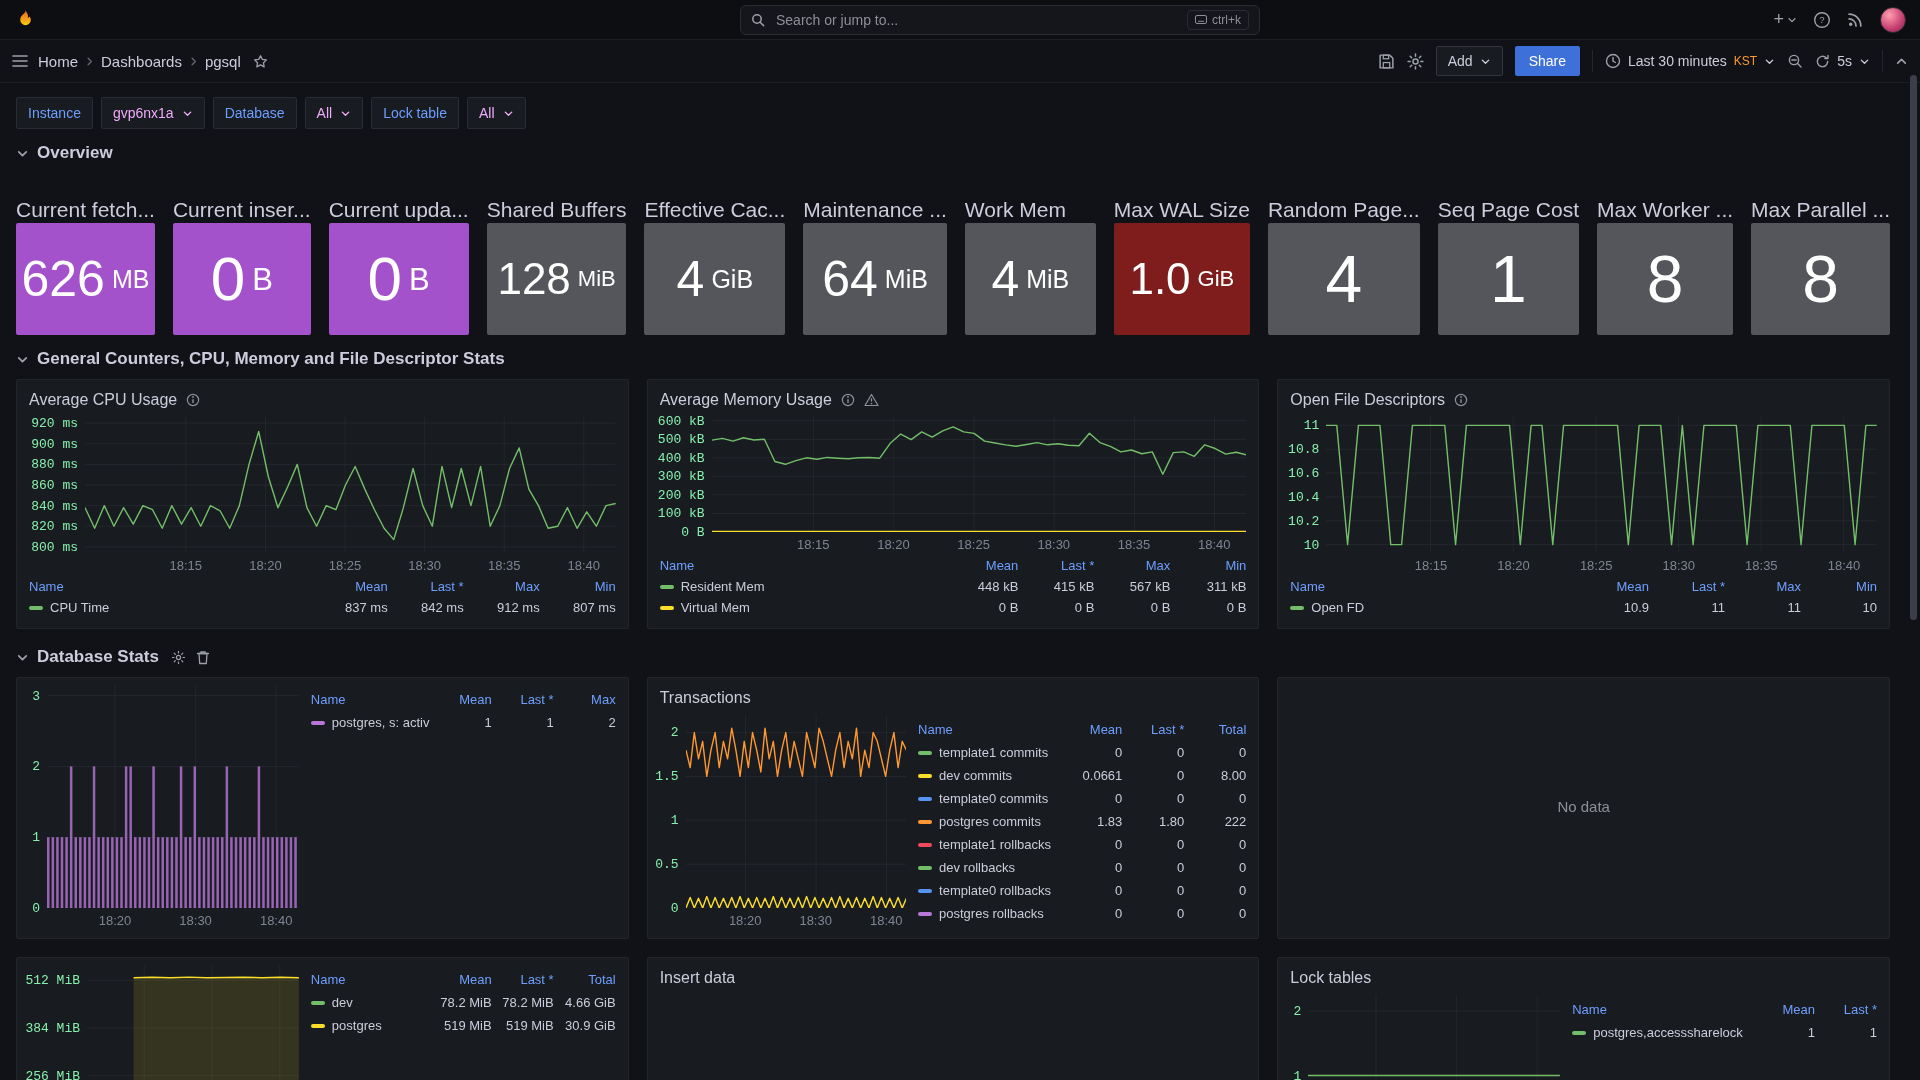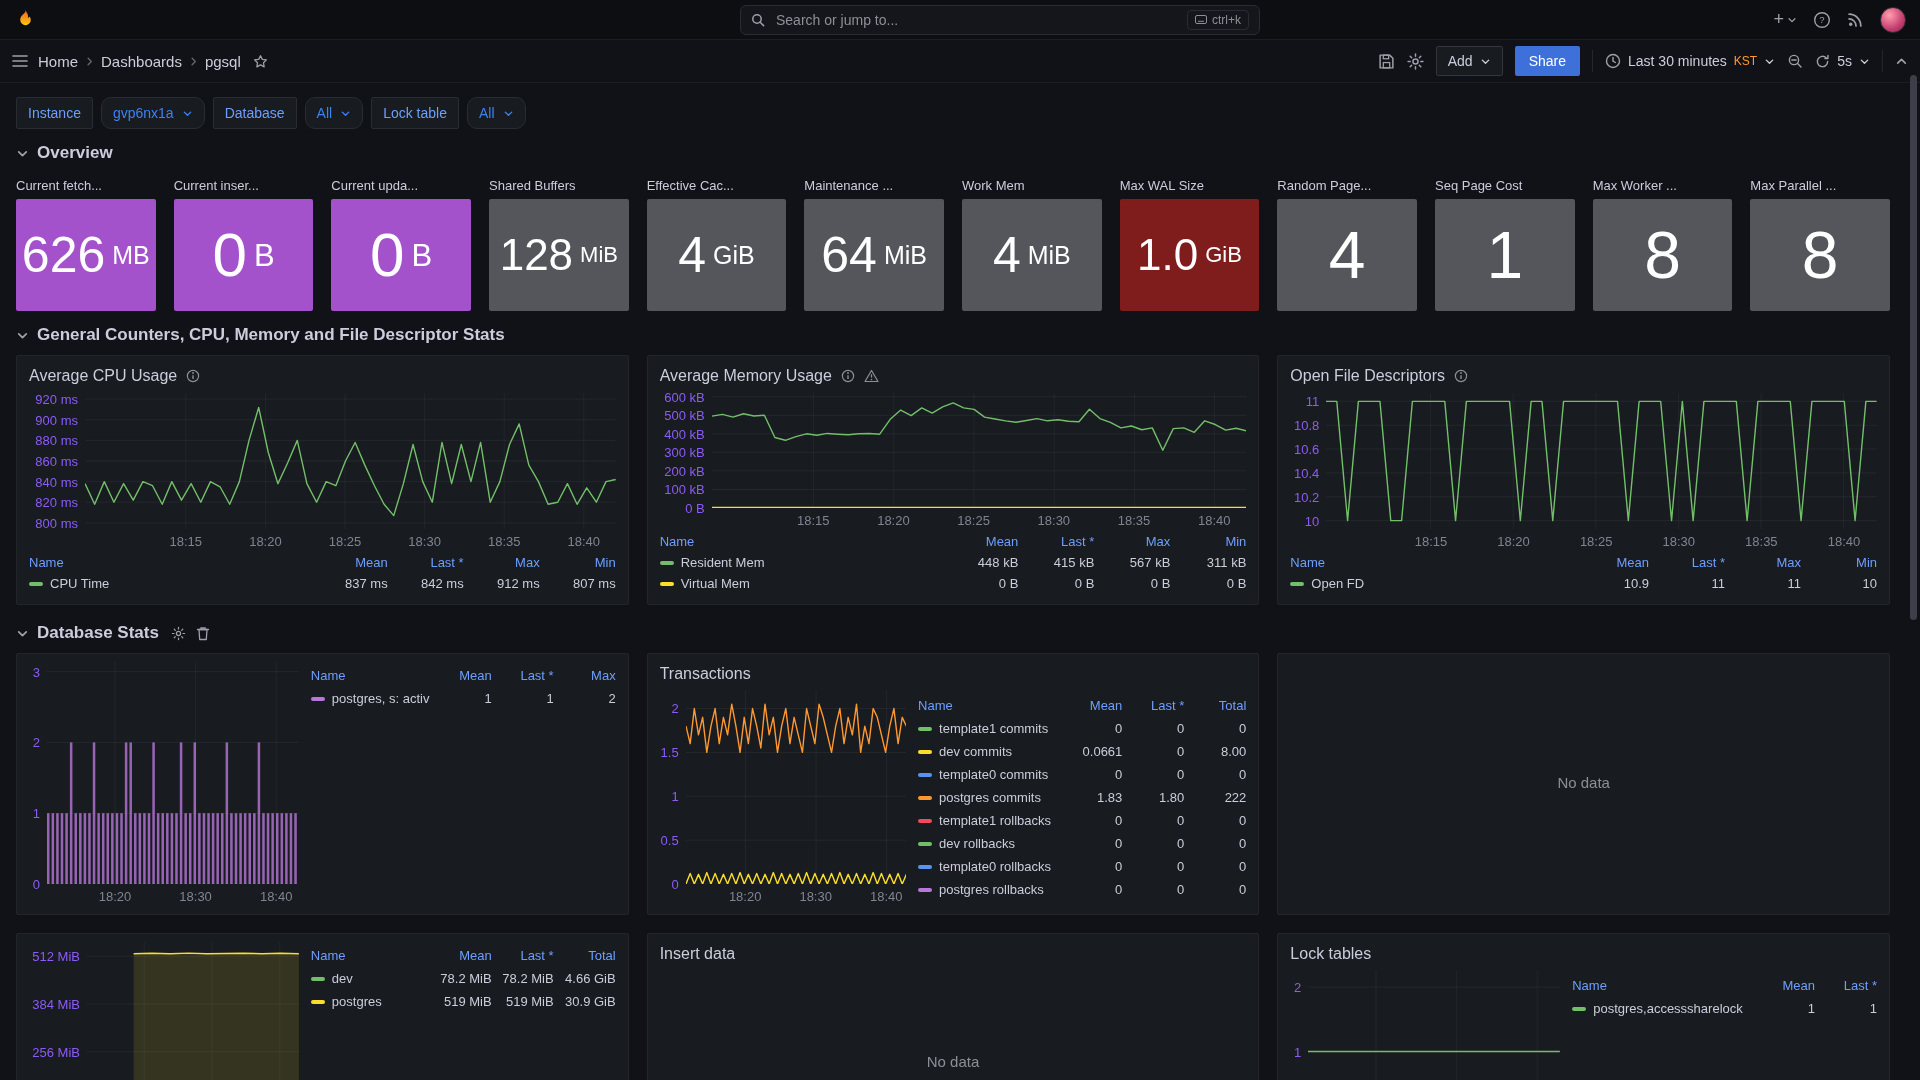"gvp6nx1a" .chip.val { border-radius: 10px -> none; color: #3b82f6 -> #f0abfc }
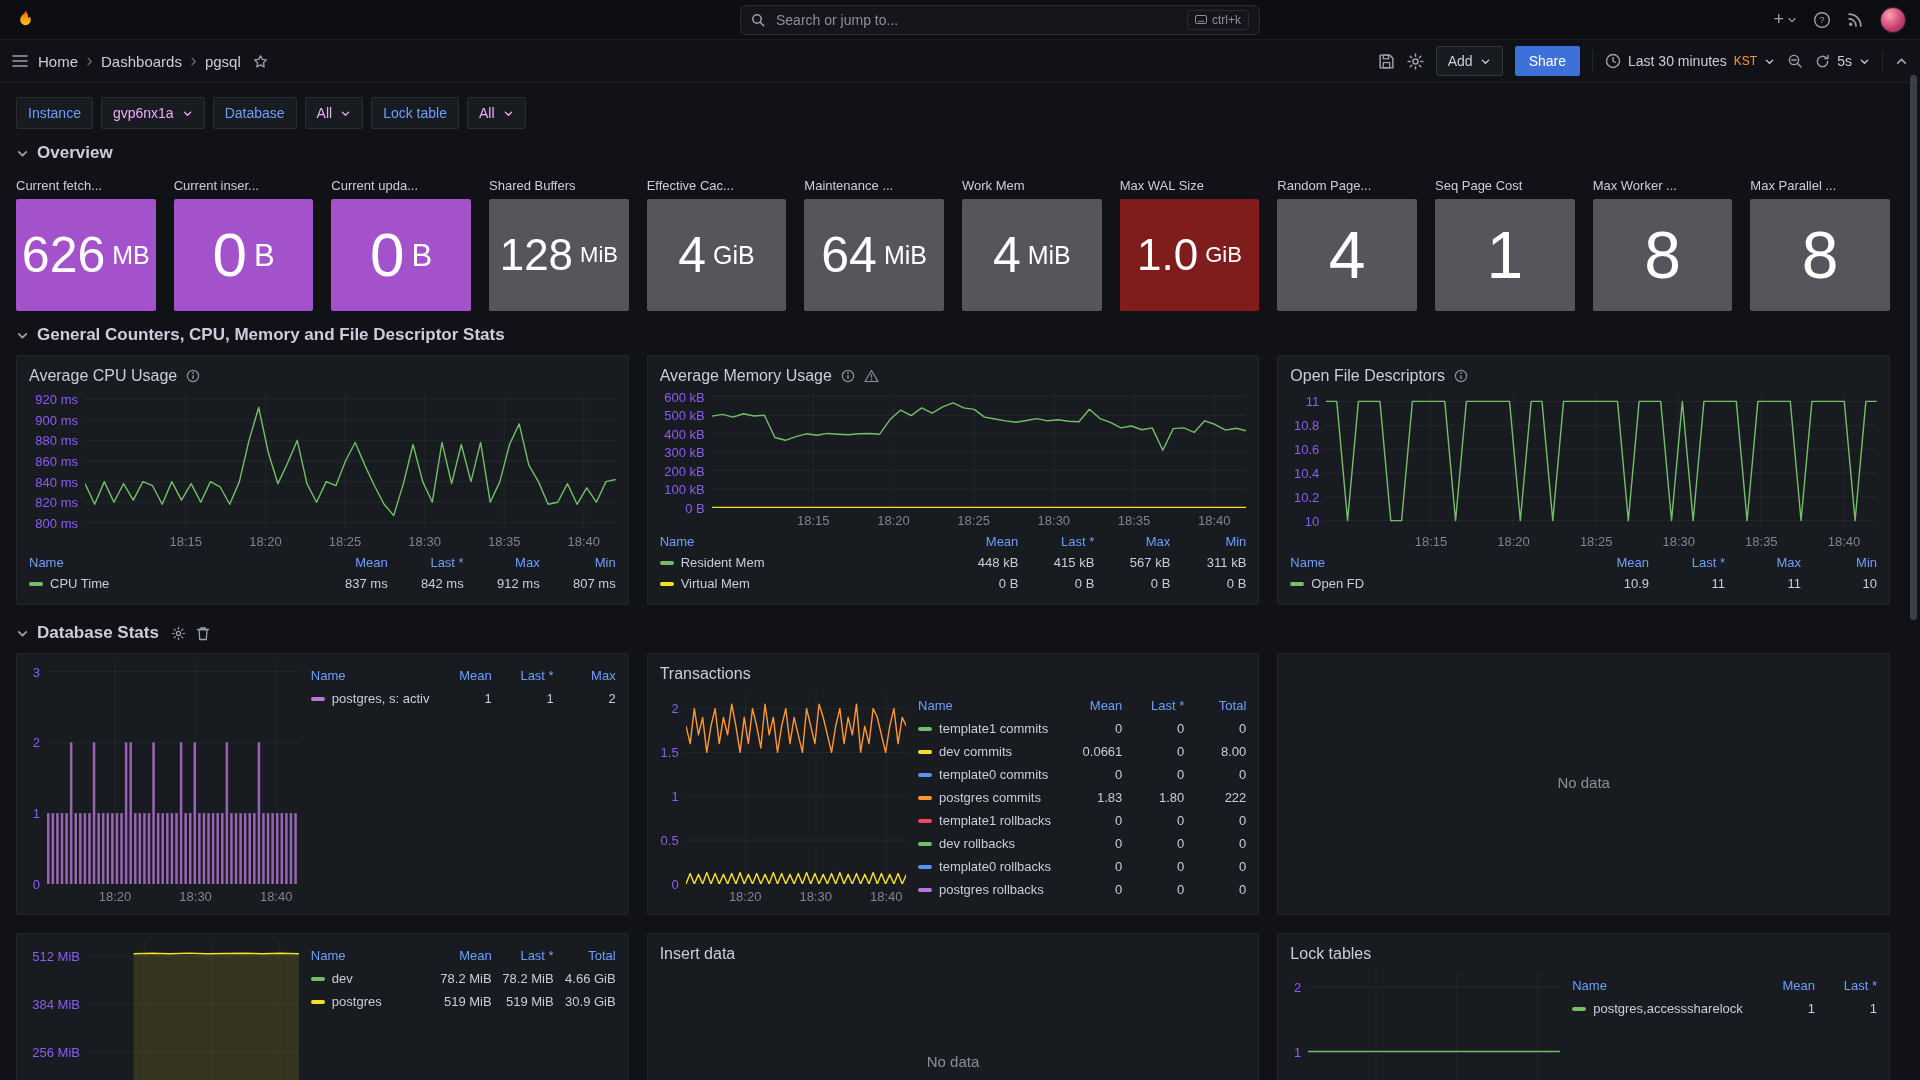"Current fetch..." .stat-title { font-size: 13px -> 21px; margin-top: none -> 24px }
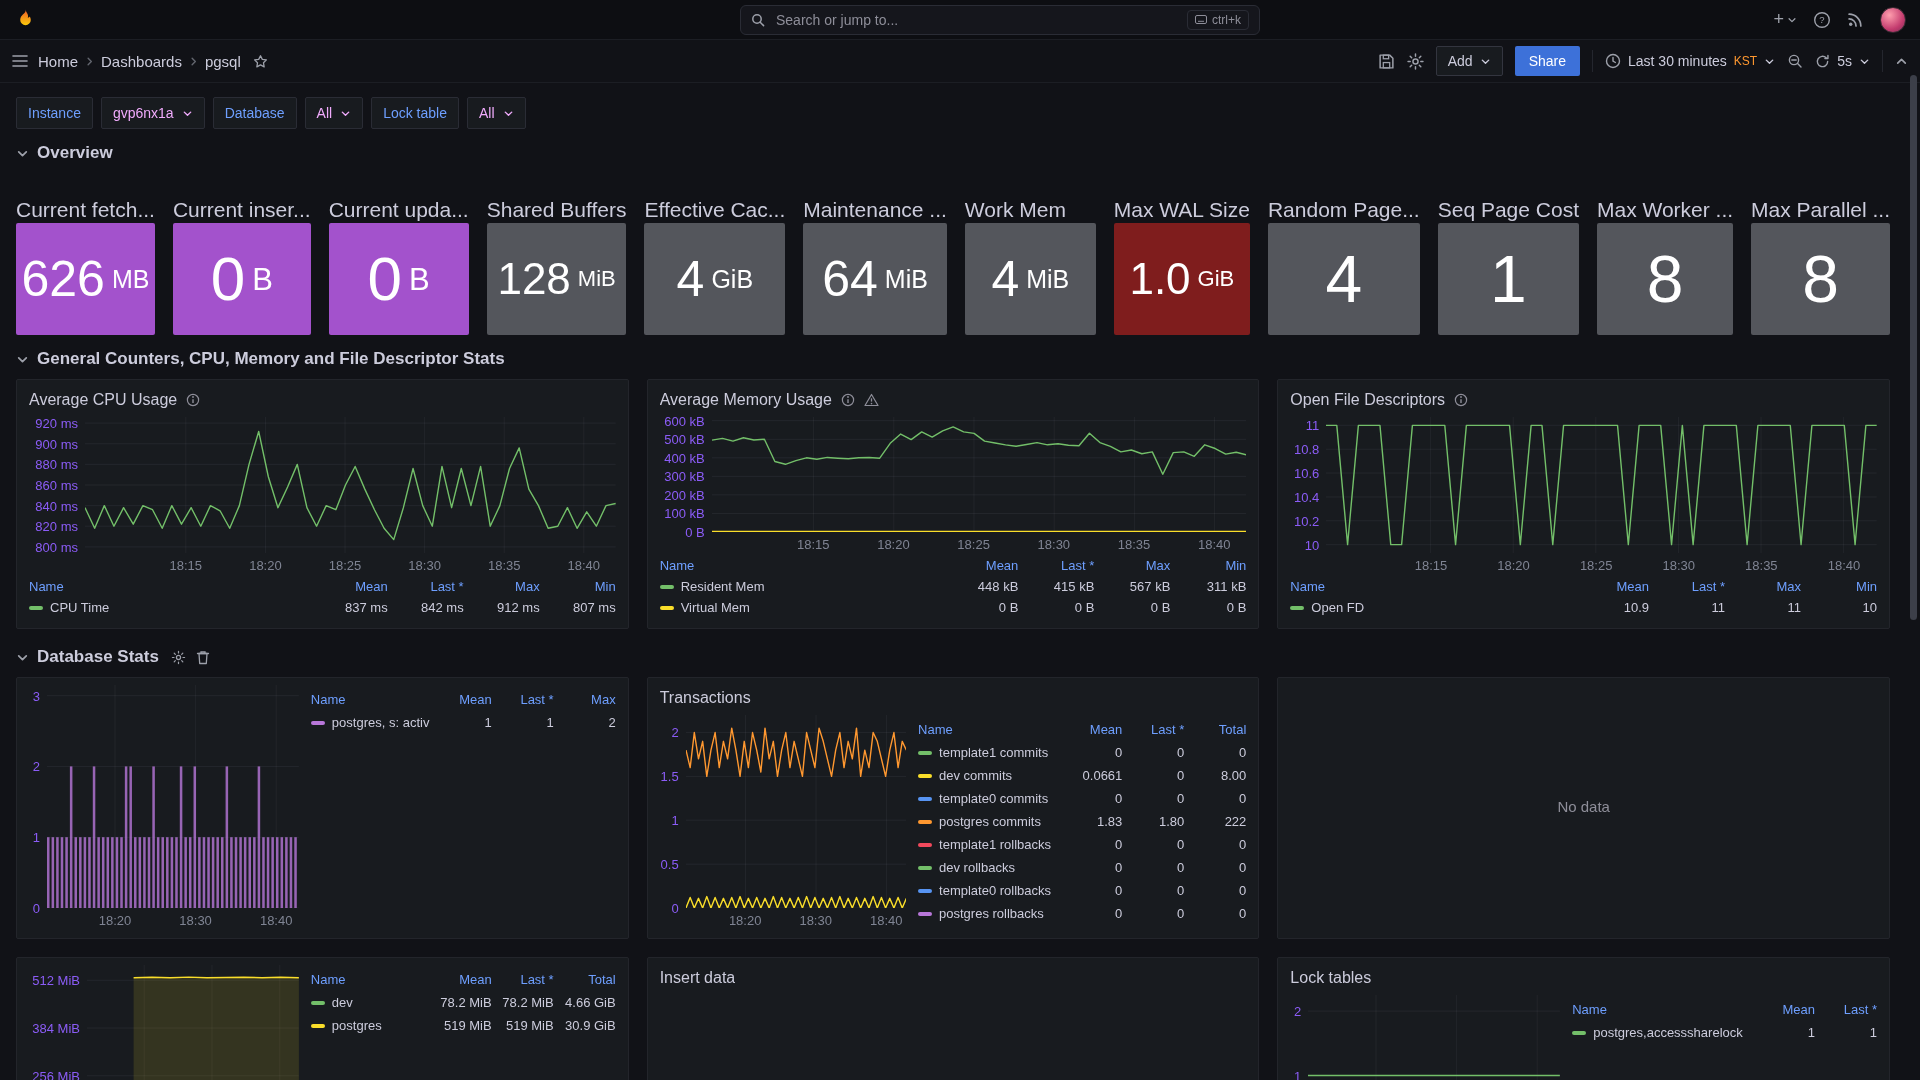"920 ms" .yticks span { color: #8b5cf6 -> #86efac; font-family: none -> Liberation Mono, monospace }
